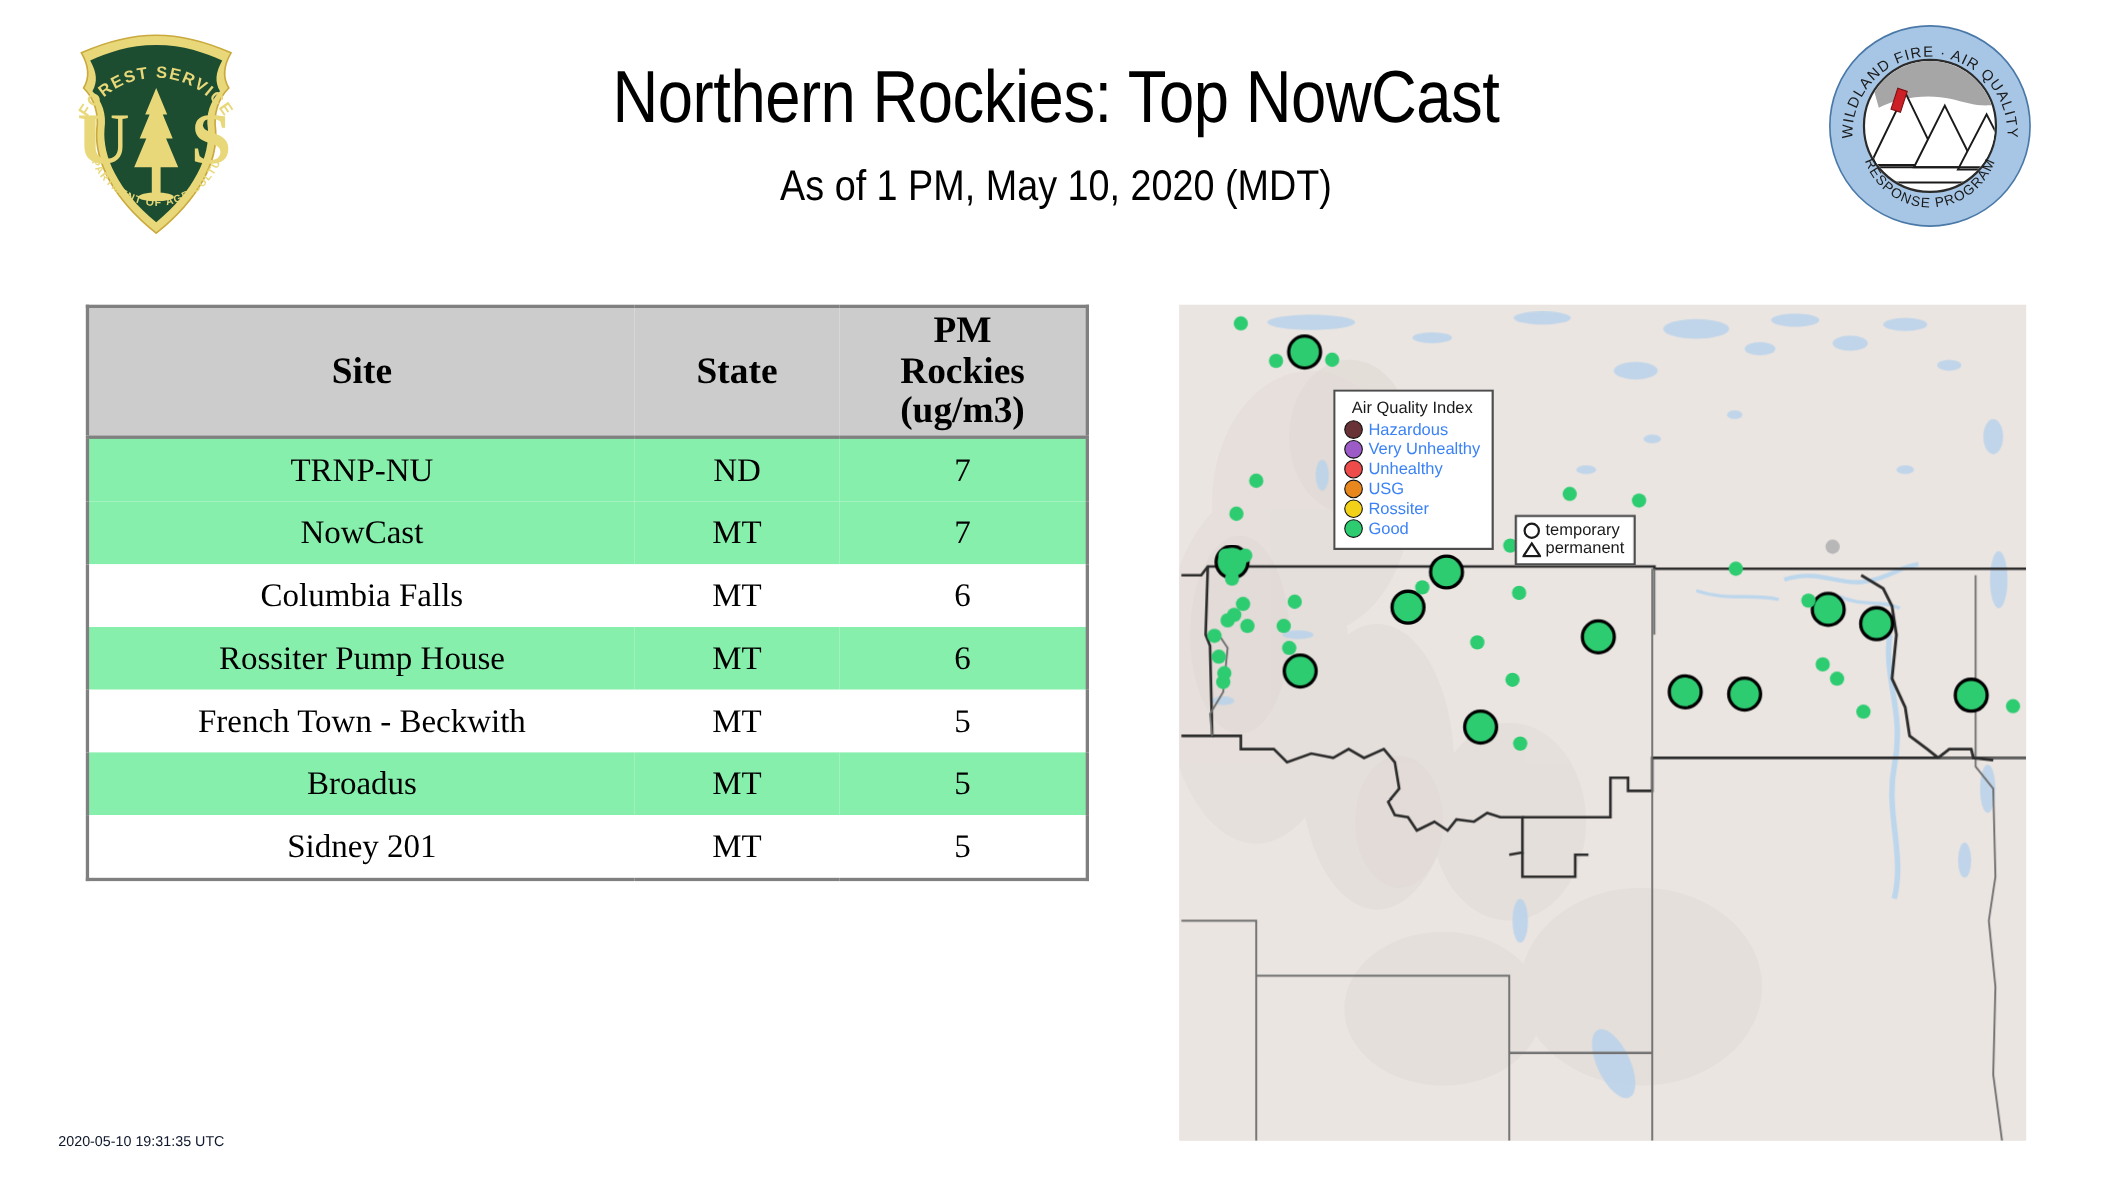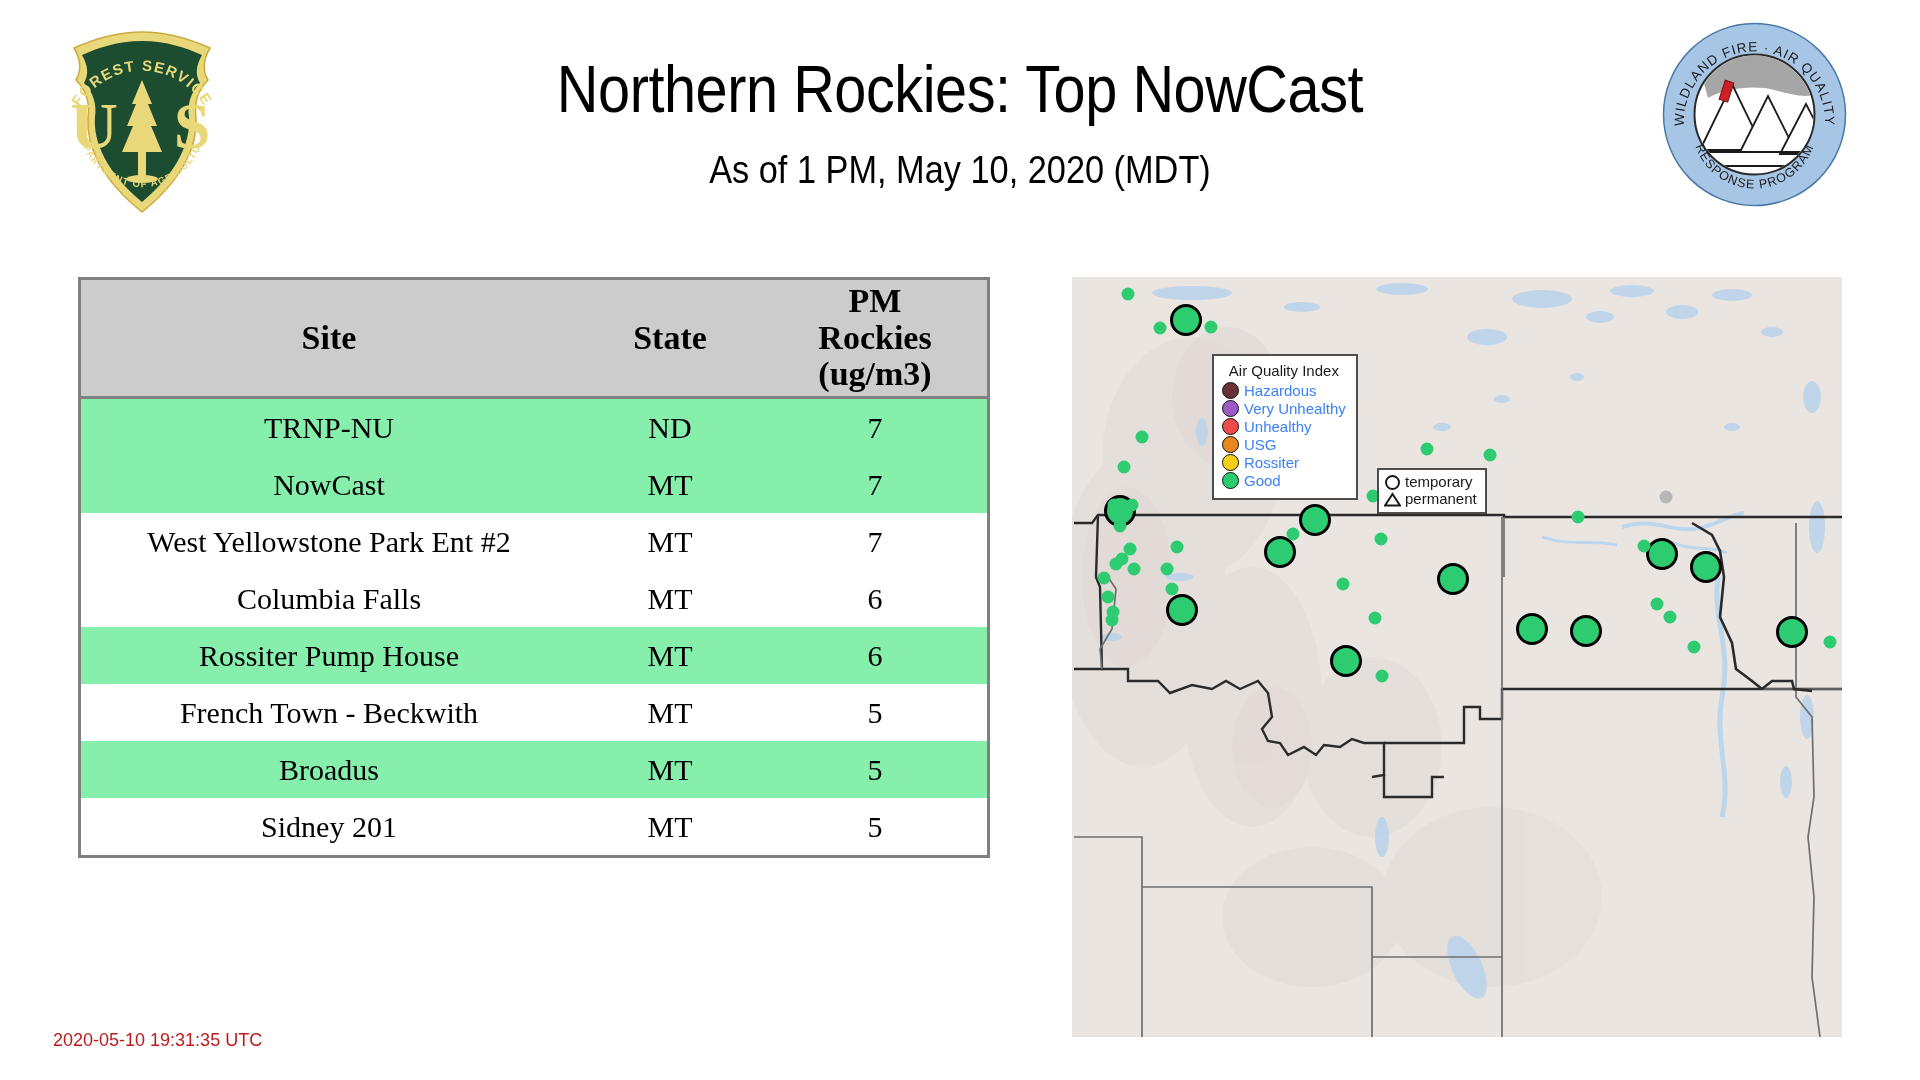"West Yellowstone Park Ent #2" tr.even { html: <tr> <td>West Yellowstone Park Ent #2</td> <td>MT</td> <td>7</td> </tr> -> none }
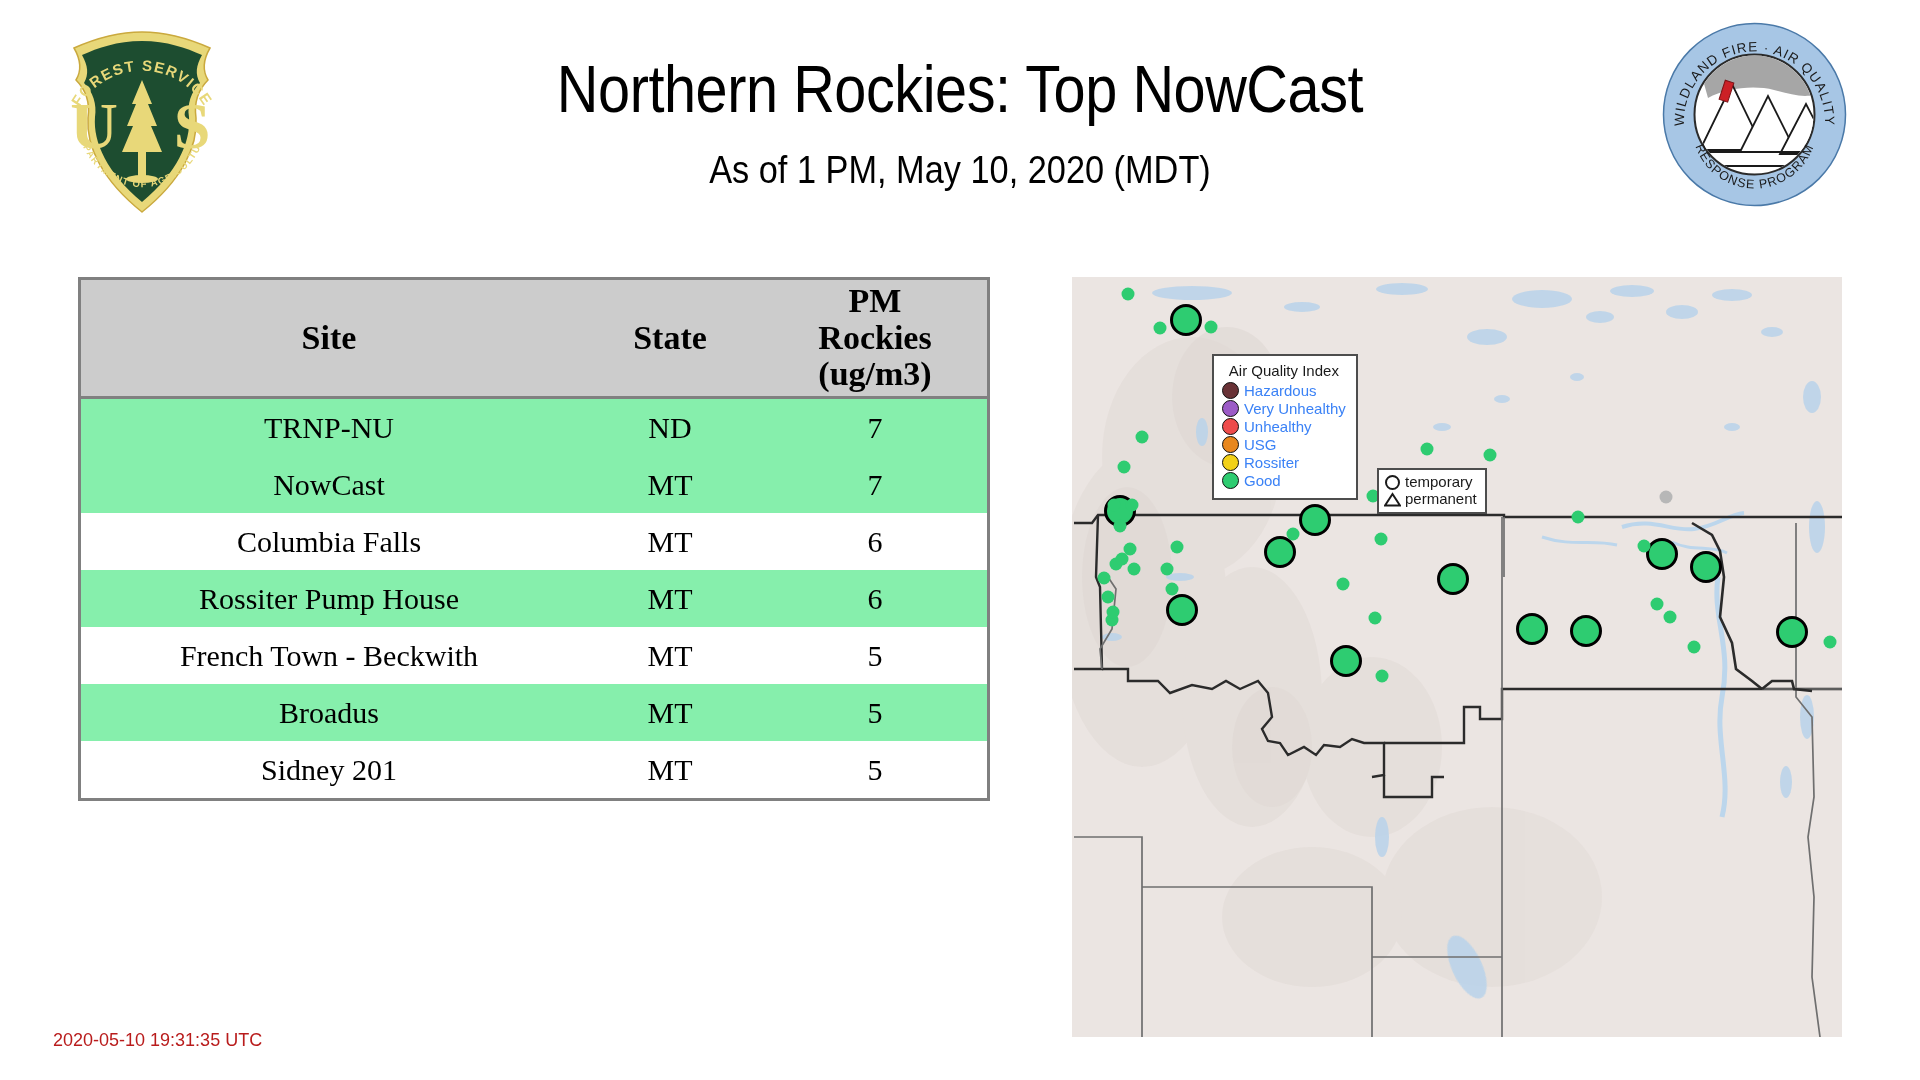"2020-05-10 19:31:35 UTC" #timestamp { color: #b91c1c -> #0f172a; font-size: 18px -> 13px }
